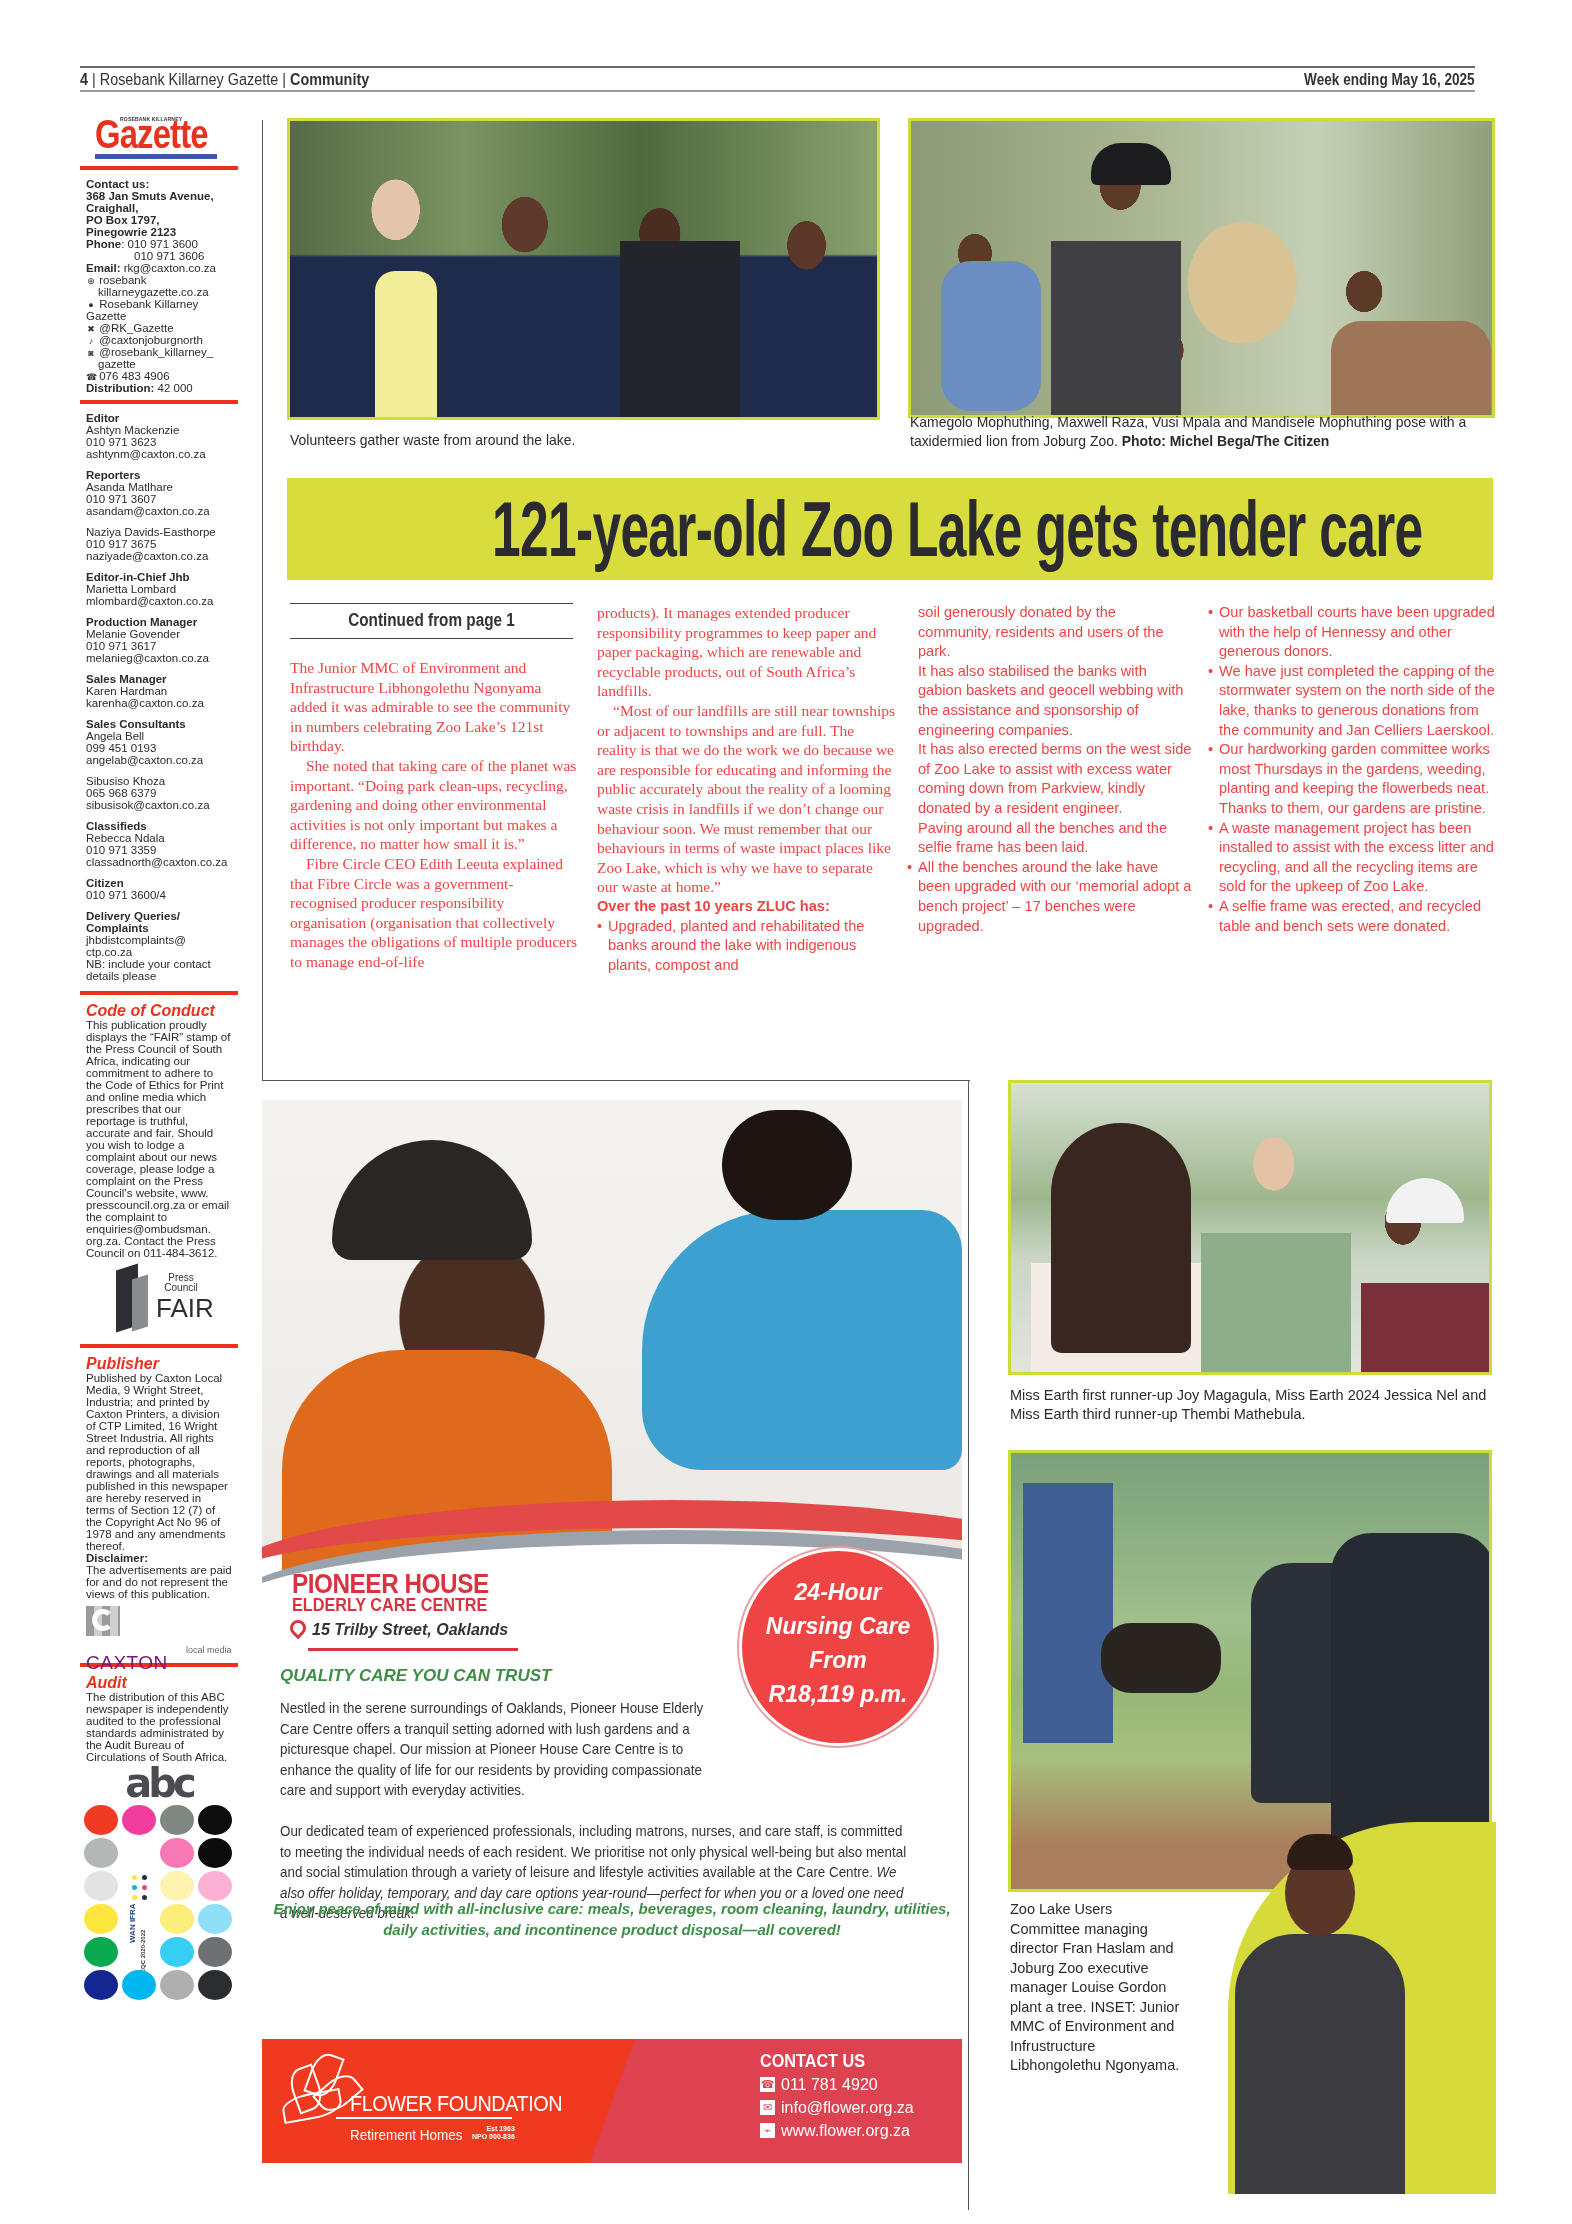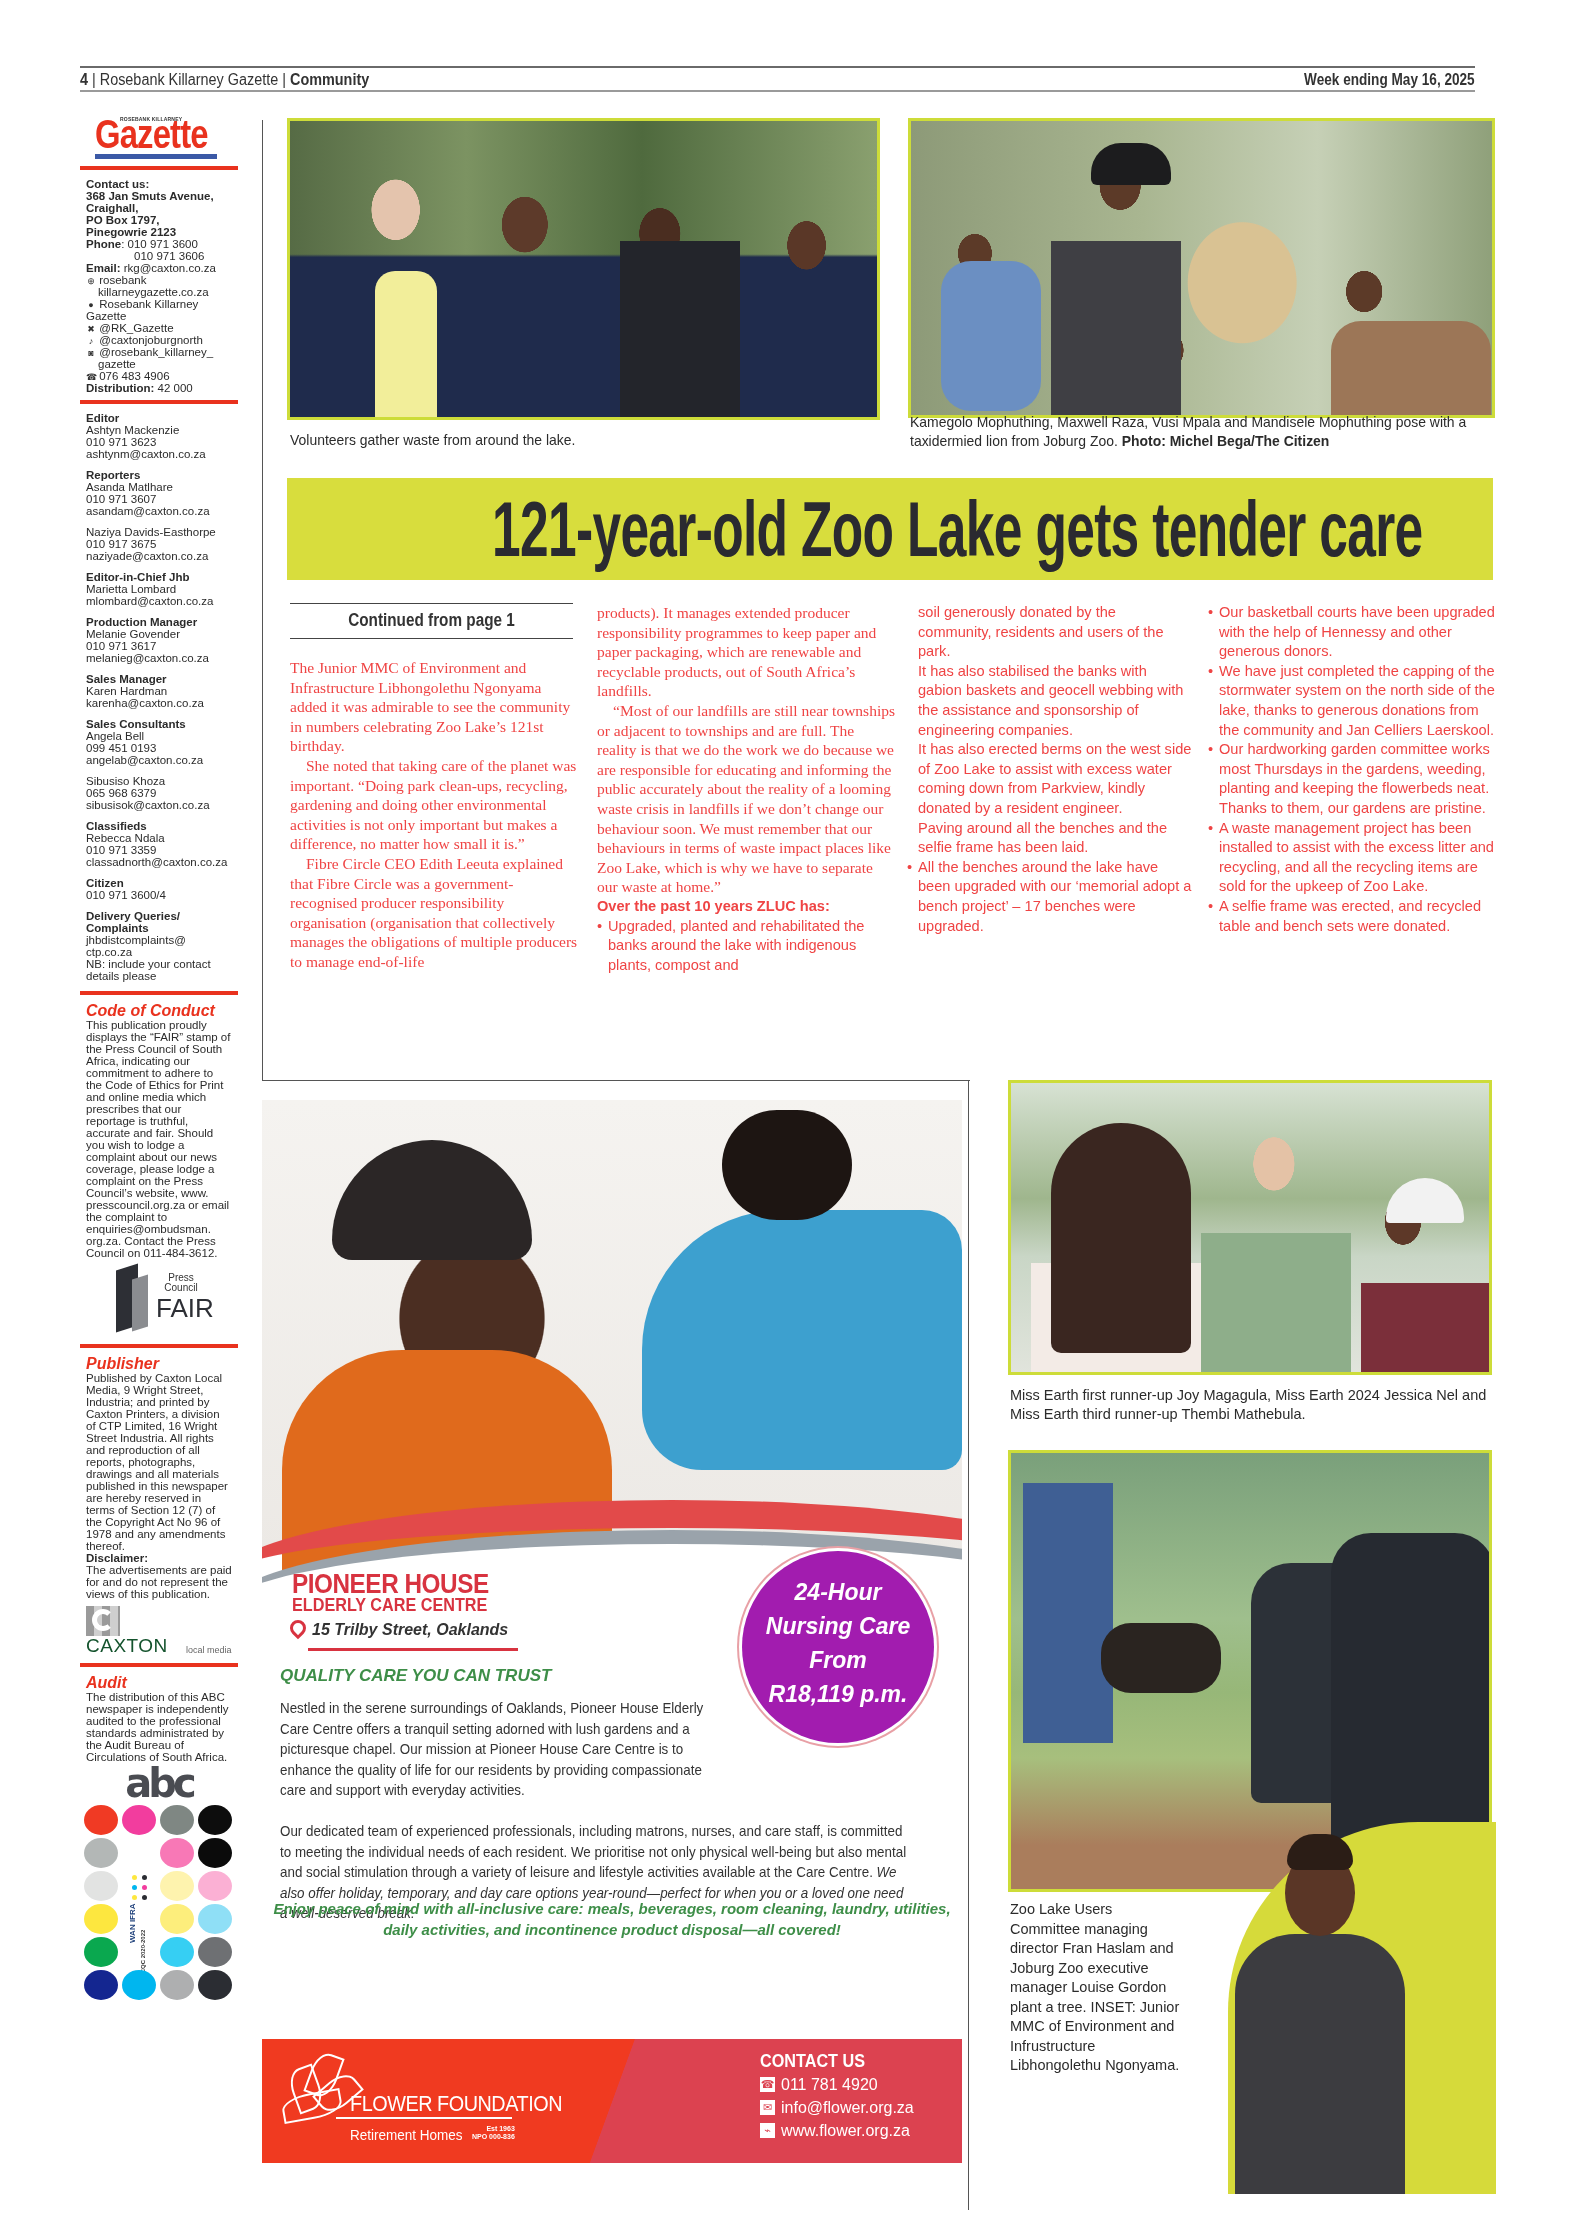"24-Hour" .ad-badge { background: #a21caf -> #ef4444 }
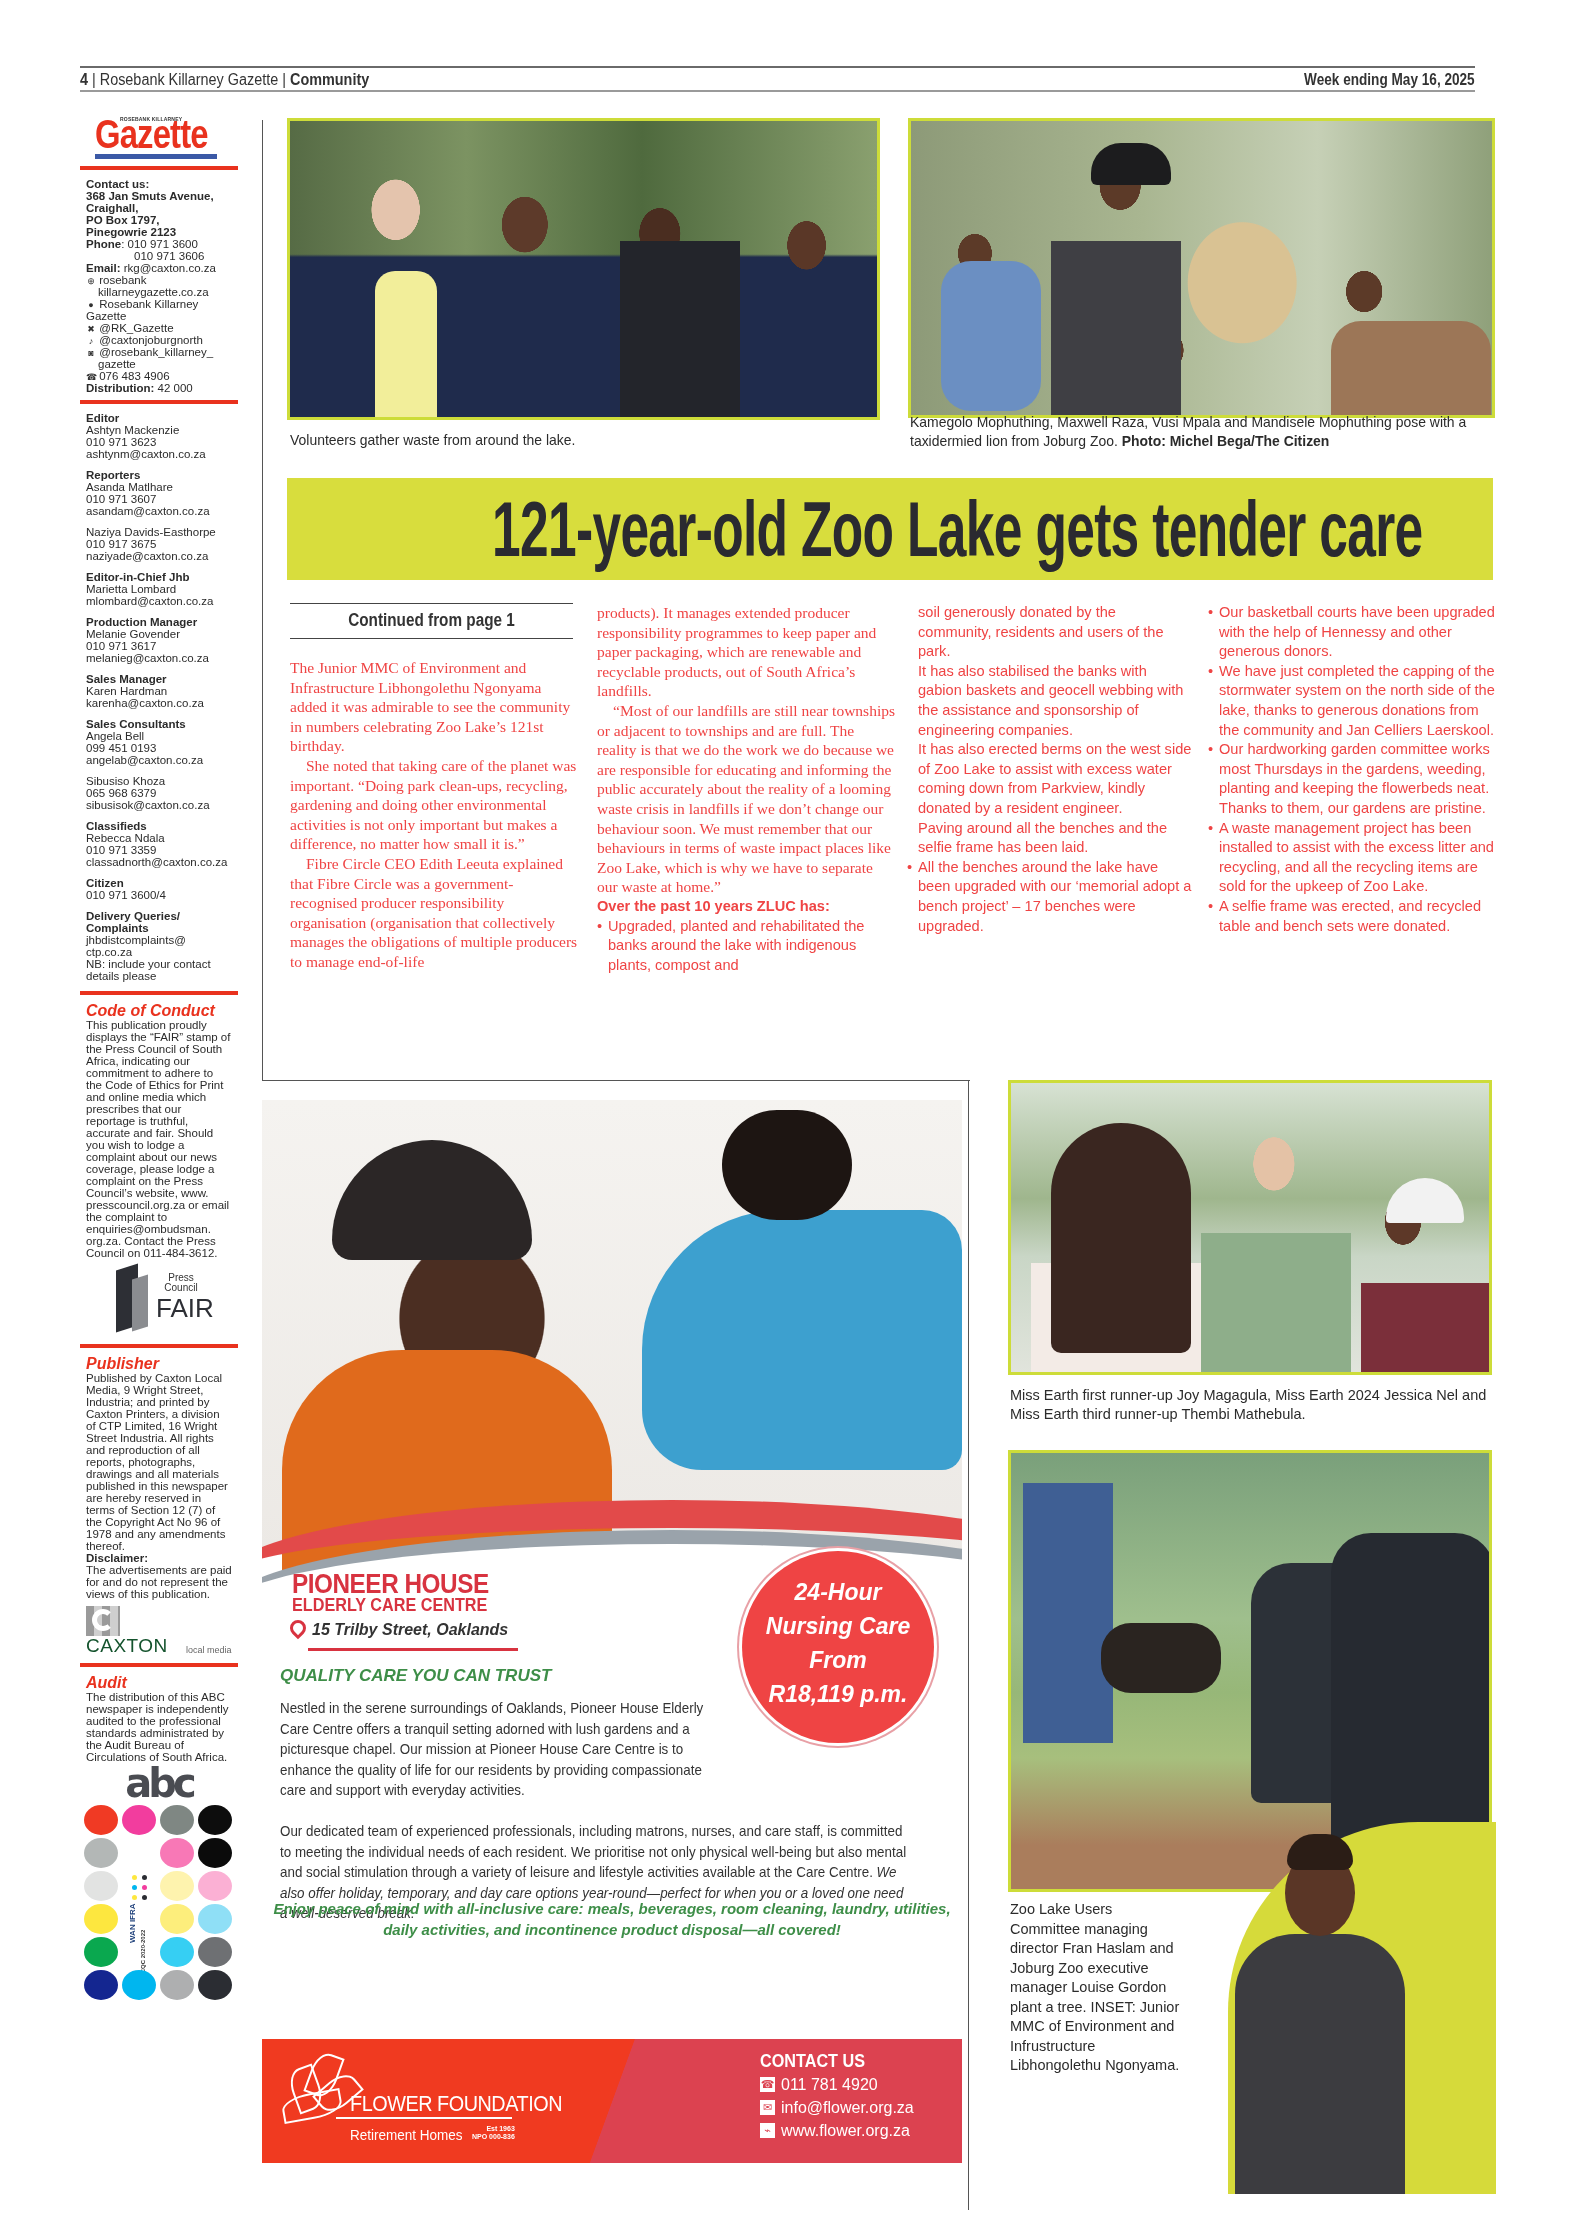"CAXTON" .caxton .word { color: #14532d -> #701a75; top: 29px -> 46px }
